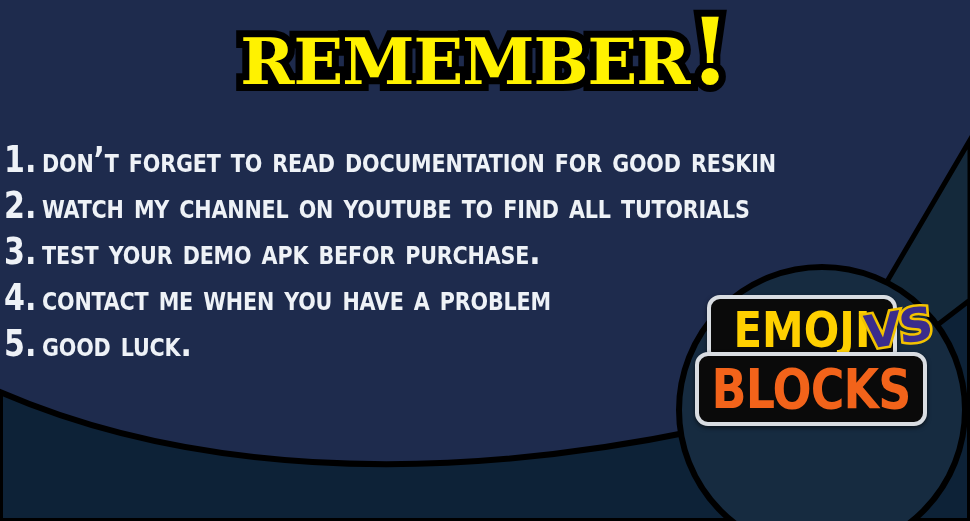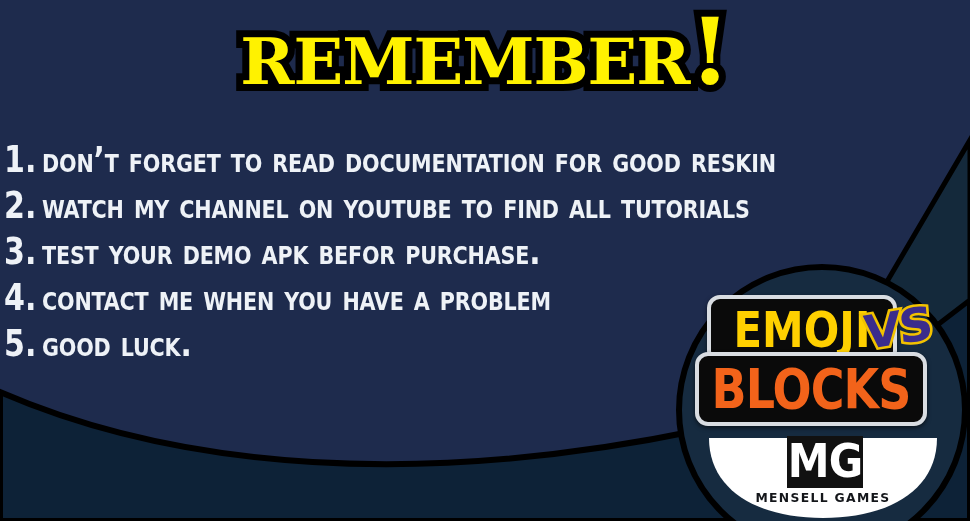"MG" div { html: <div> <svg> <path></path> </svg> <div> <span>MG</span> </div> <div>MENSELL GAMES</div> </div> -> none }
